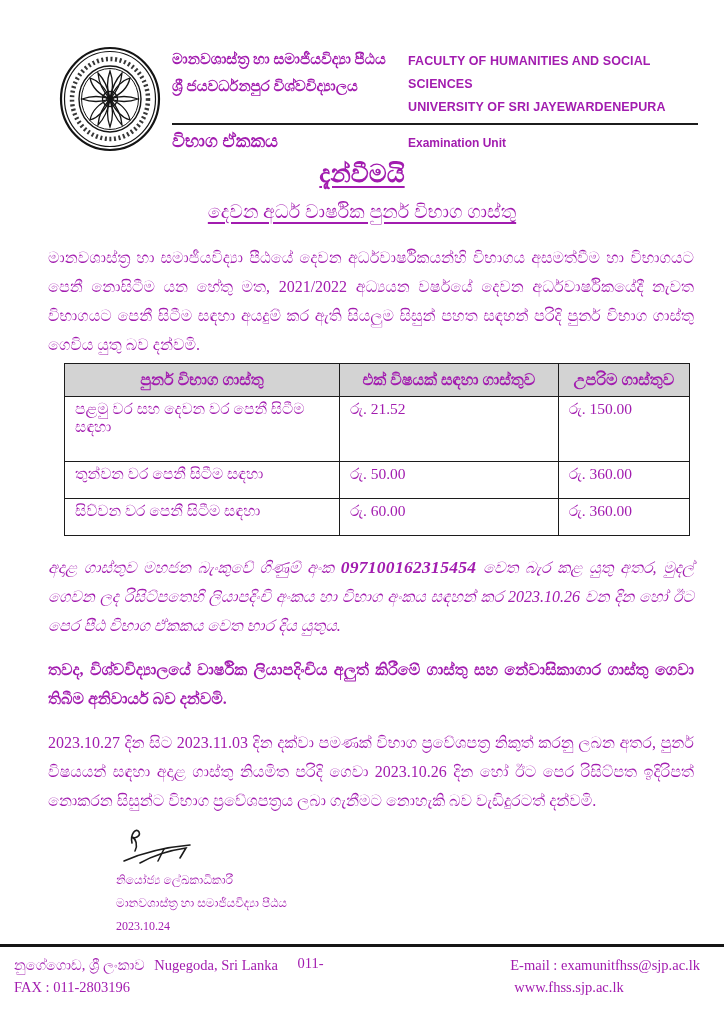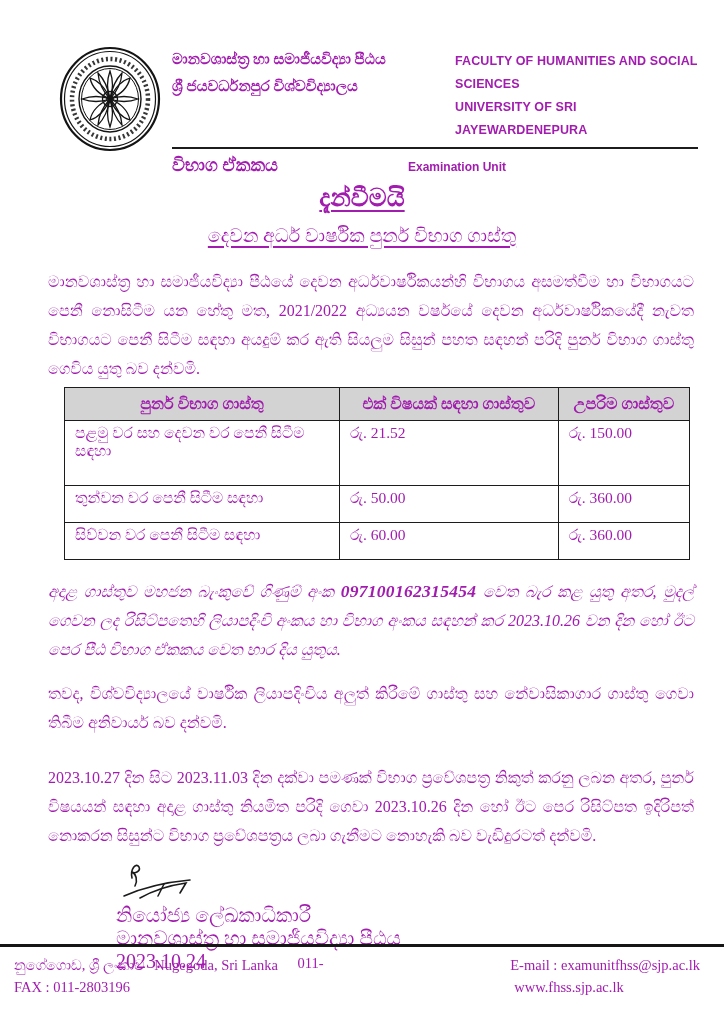"FACULTY OF HUMANITIES AND SOCIAL" .en-col { margin-left: 47px -> none }
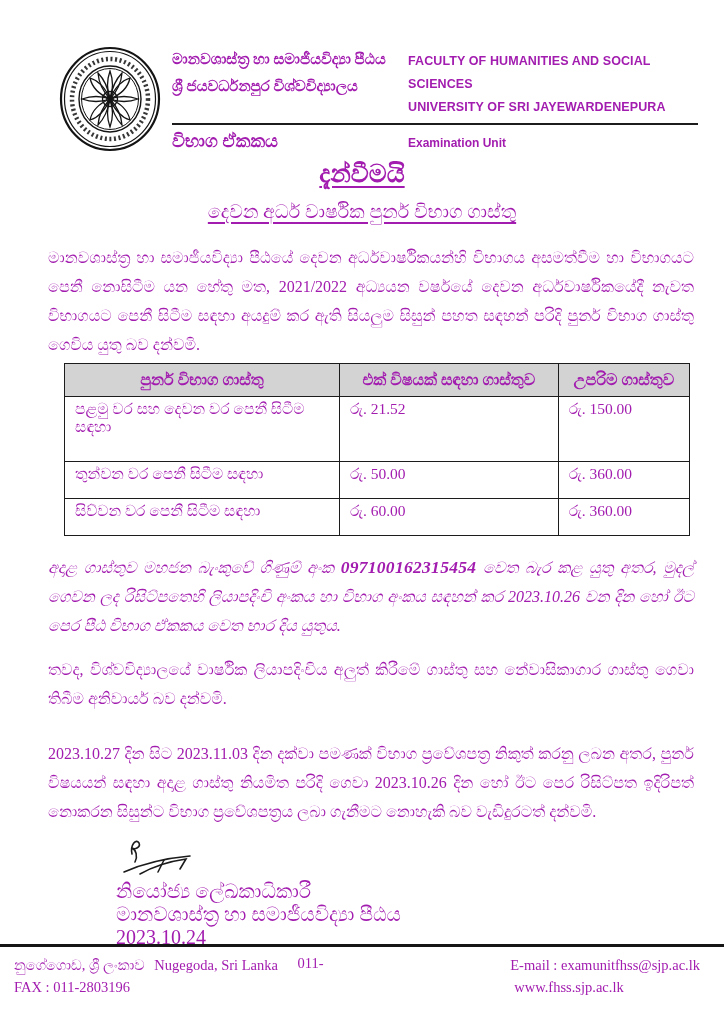"තවද, විශ්වවිද්‍යාලයේ වාර්ෂික ලියාපදිංචිය" .para3 { font-weight: normal -> bold }
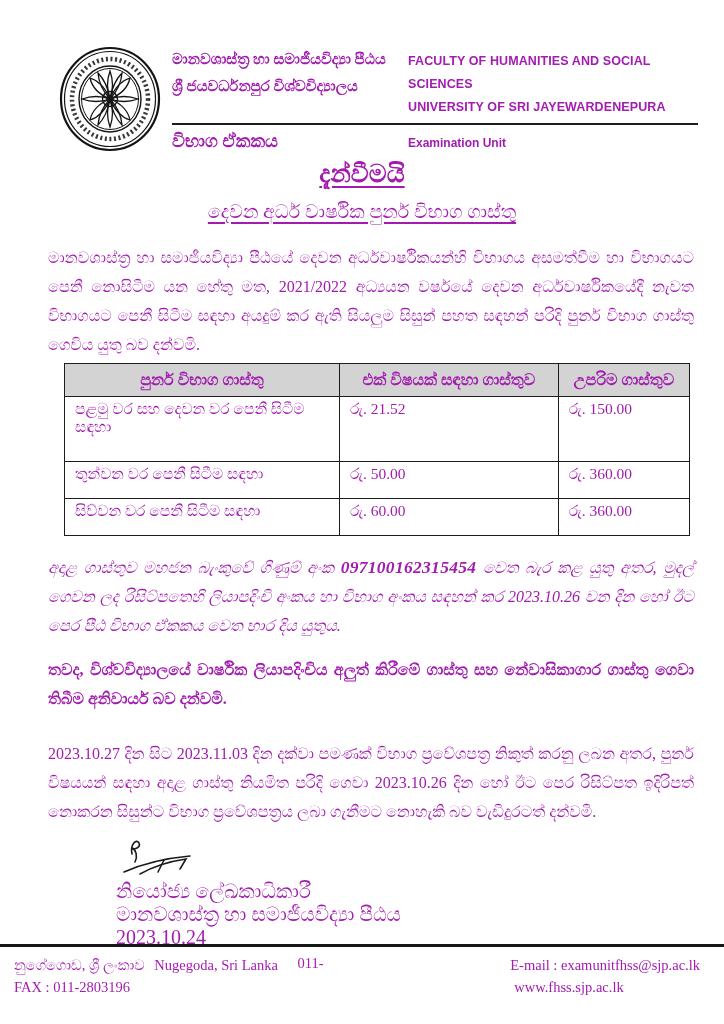"2023.10.27 දින සිට 2023.11.03 දින" .para4 { margin-top: 26px -> 15px }
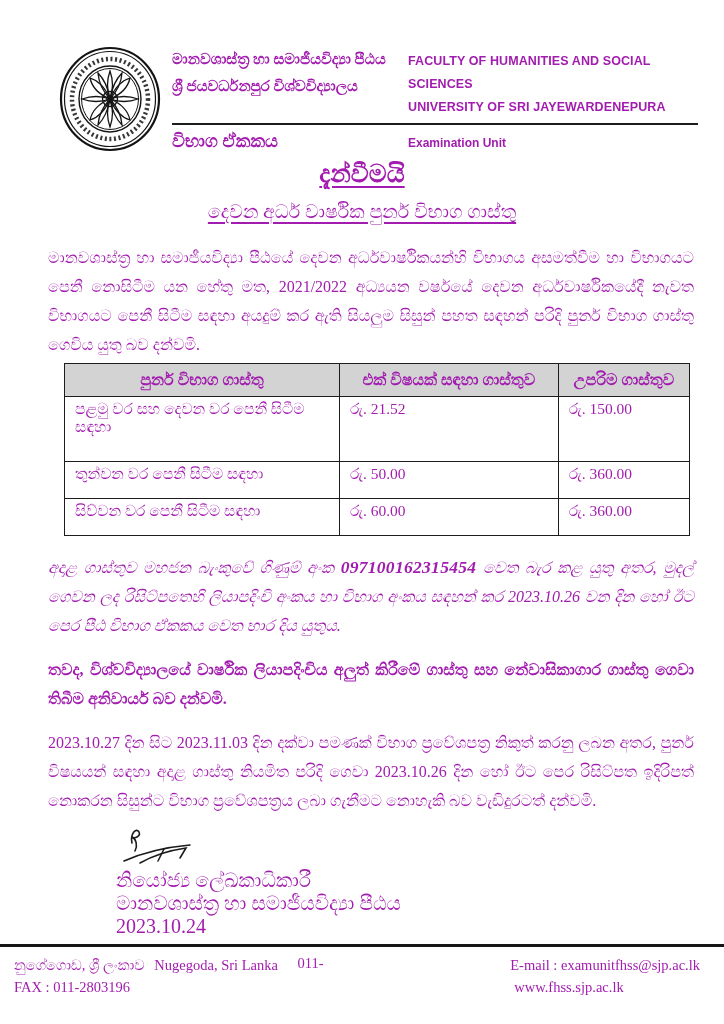"නියෝජ්‍ය ලේඛකාධිකාරී" .sig-line { font-size: 20px -> 12px }
